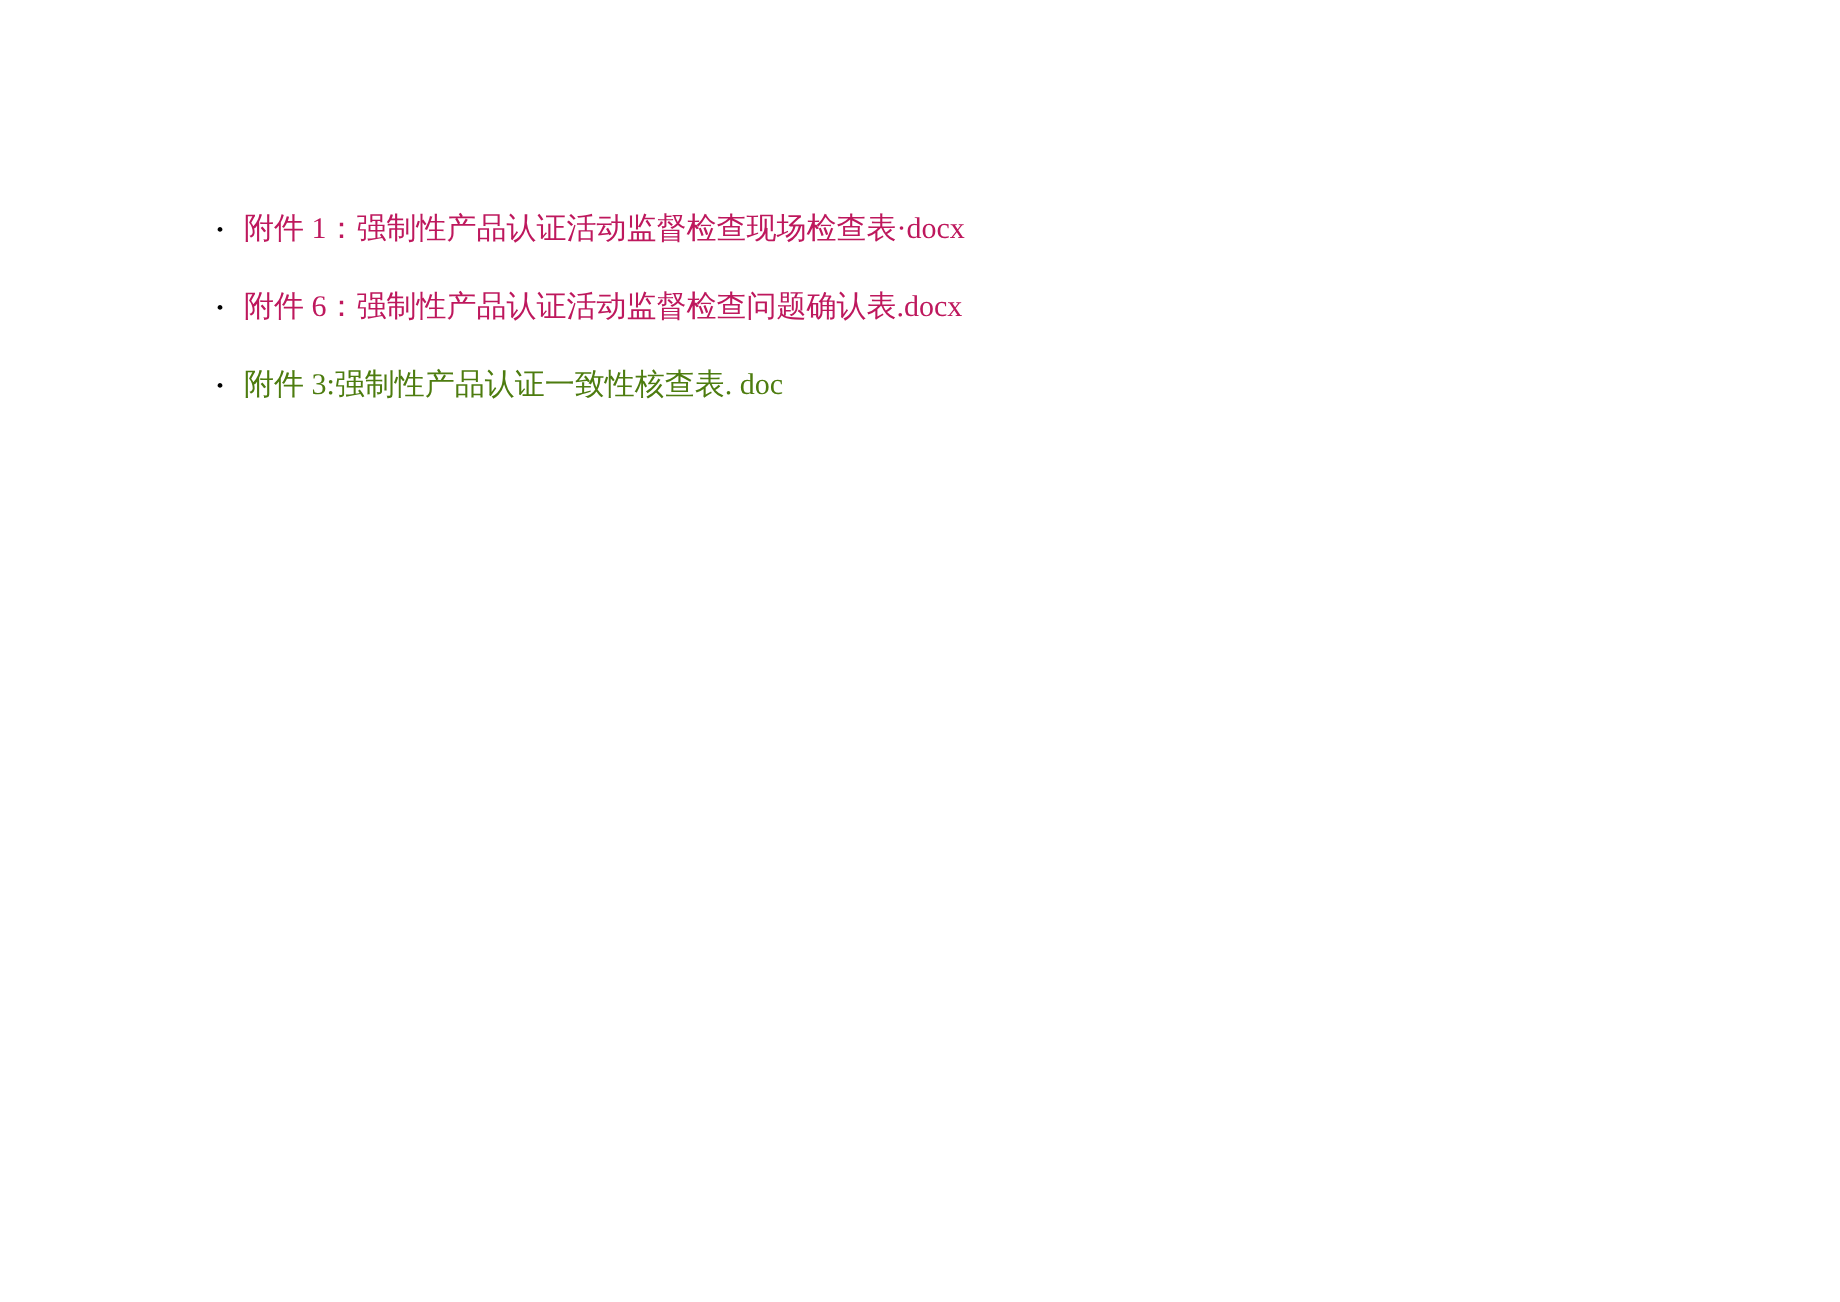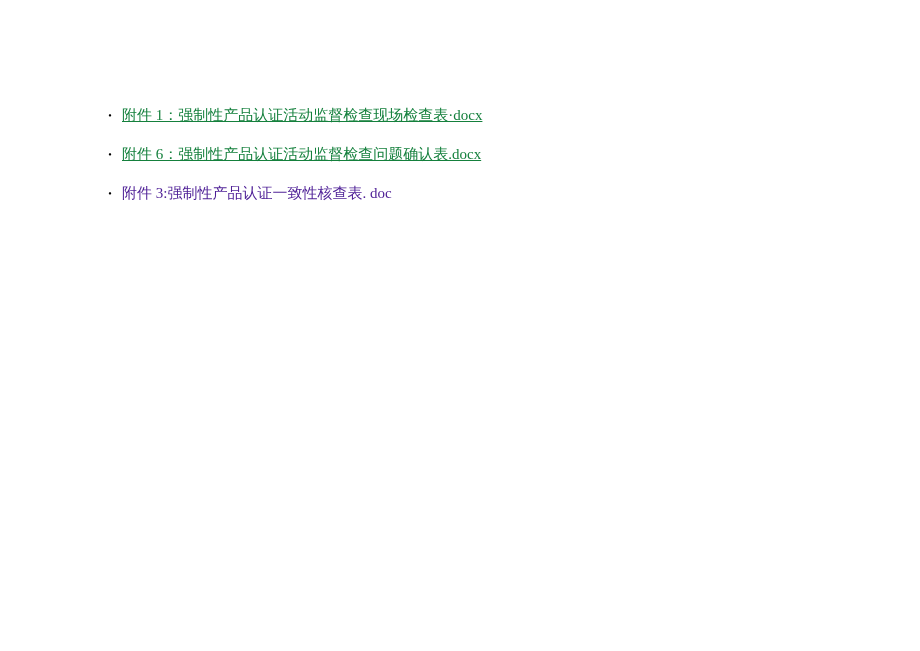"附件 1：强制性产品认证活动监督检查现场检查表·docx" .attachment-link { color: #15803d -> #be185d; text-decoration: underline -> none }
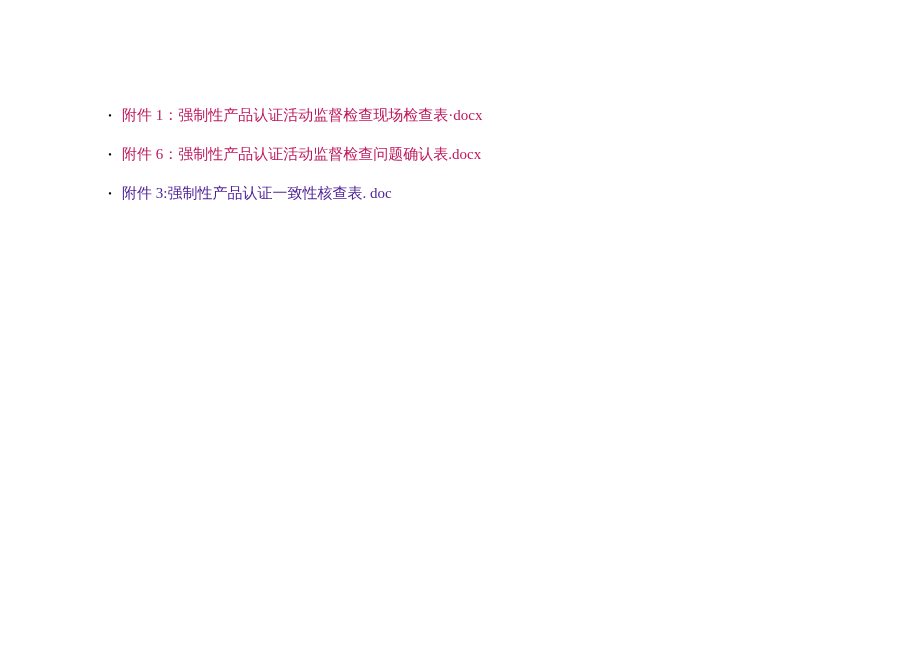"附件 3:强制性产品认证一致性核查表. doc" .attachment-text { color: #4c1d95 -> #4d7c0f }
